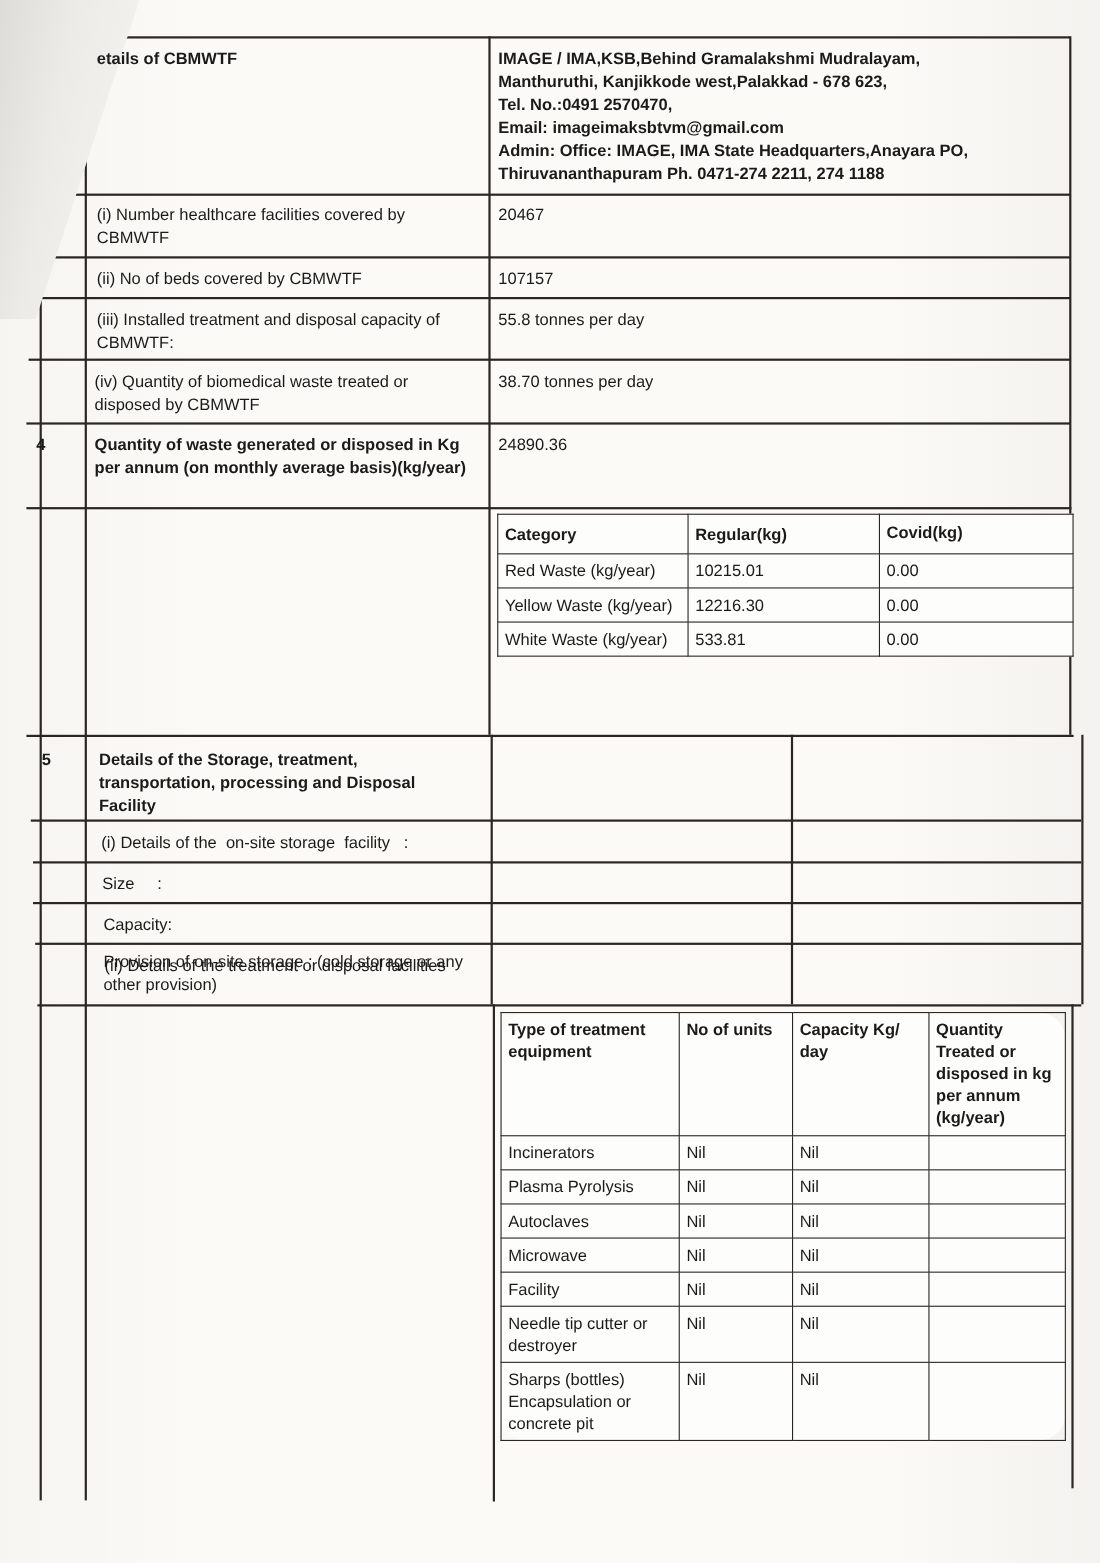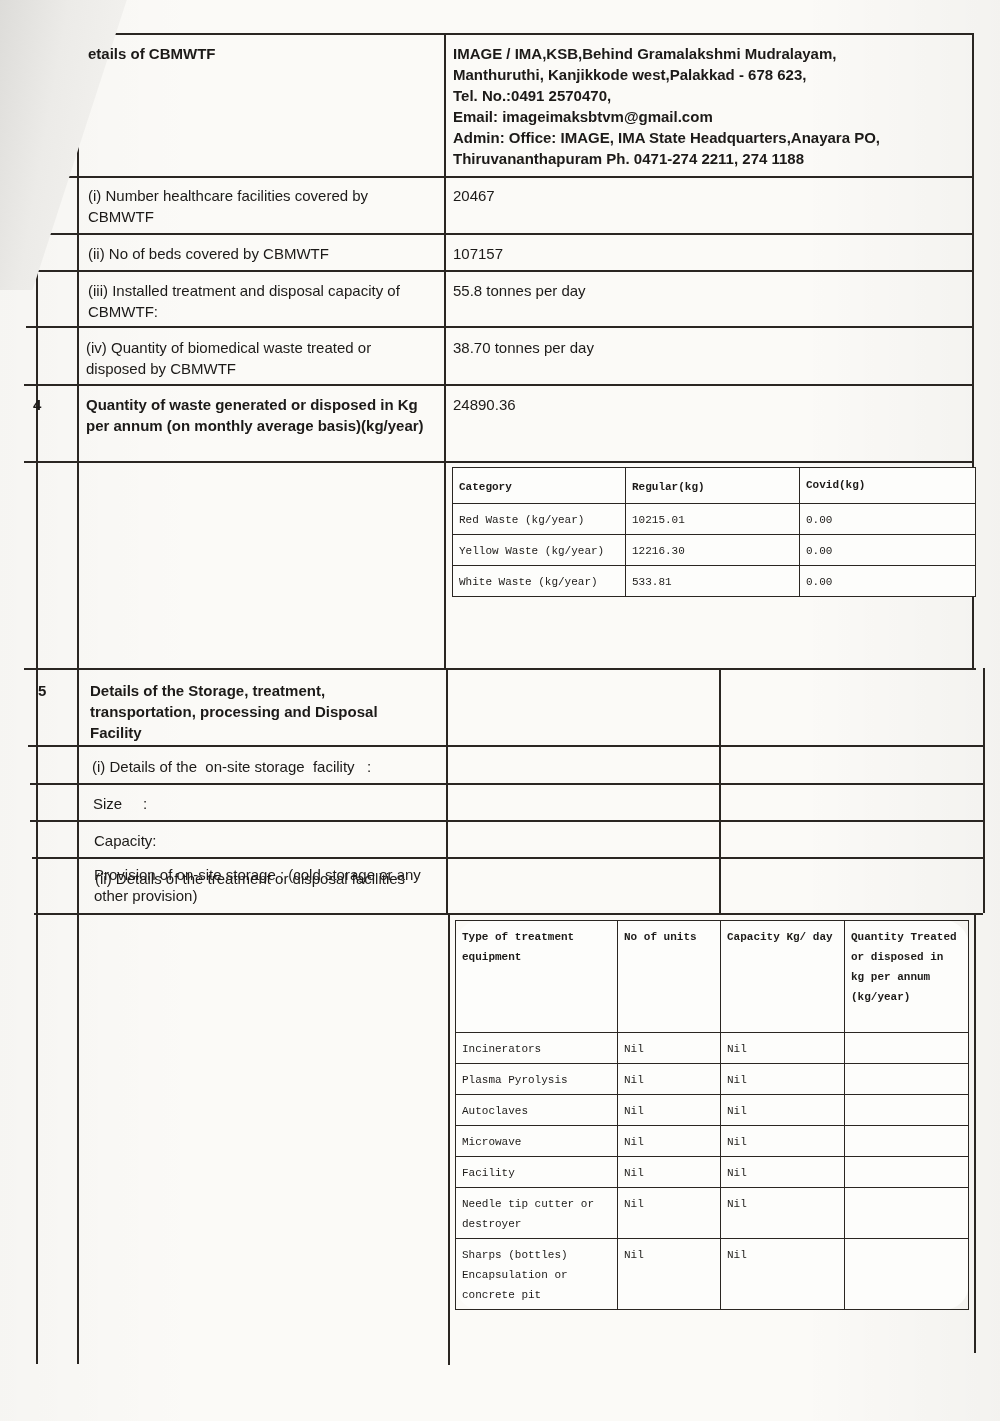"Category" table.inner { font-family: Liberation Mono, monospace -> none; font-size: 11px -> 15px }
